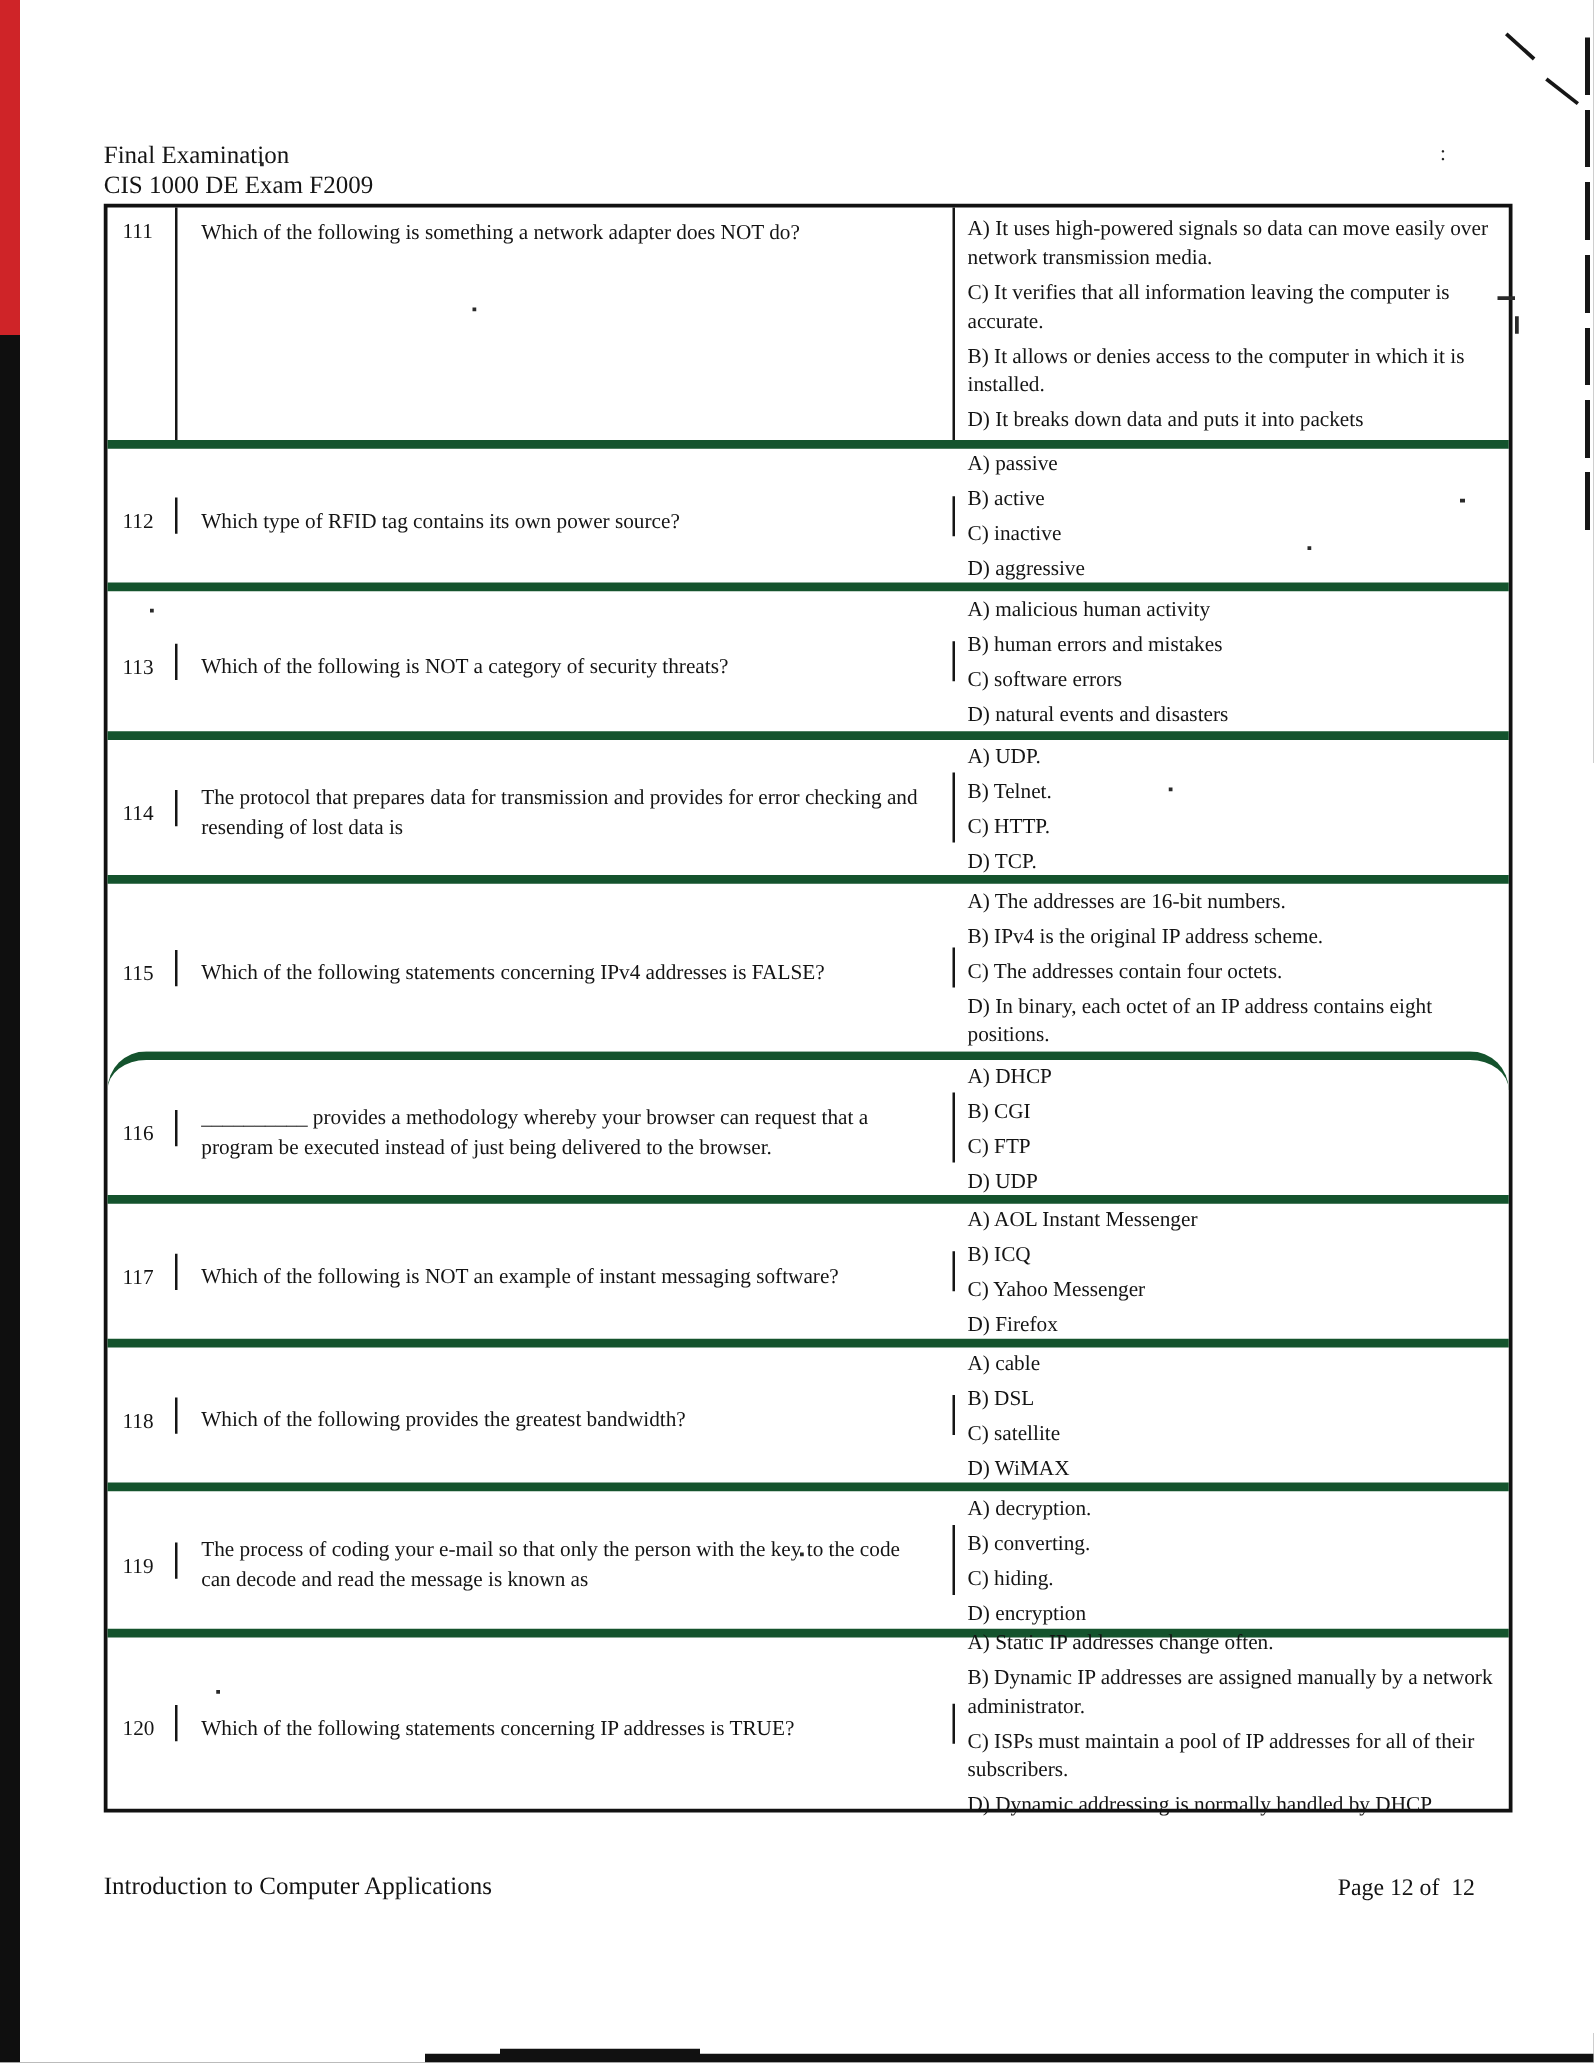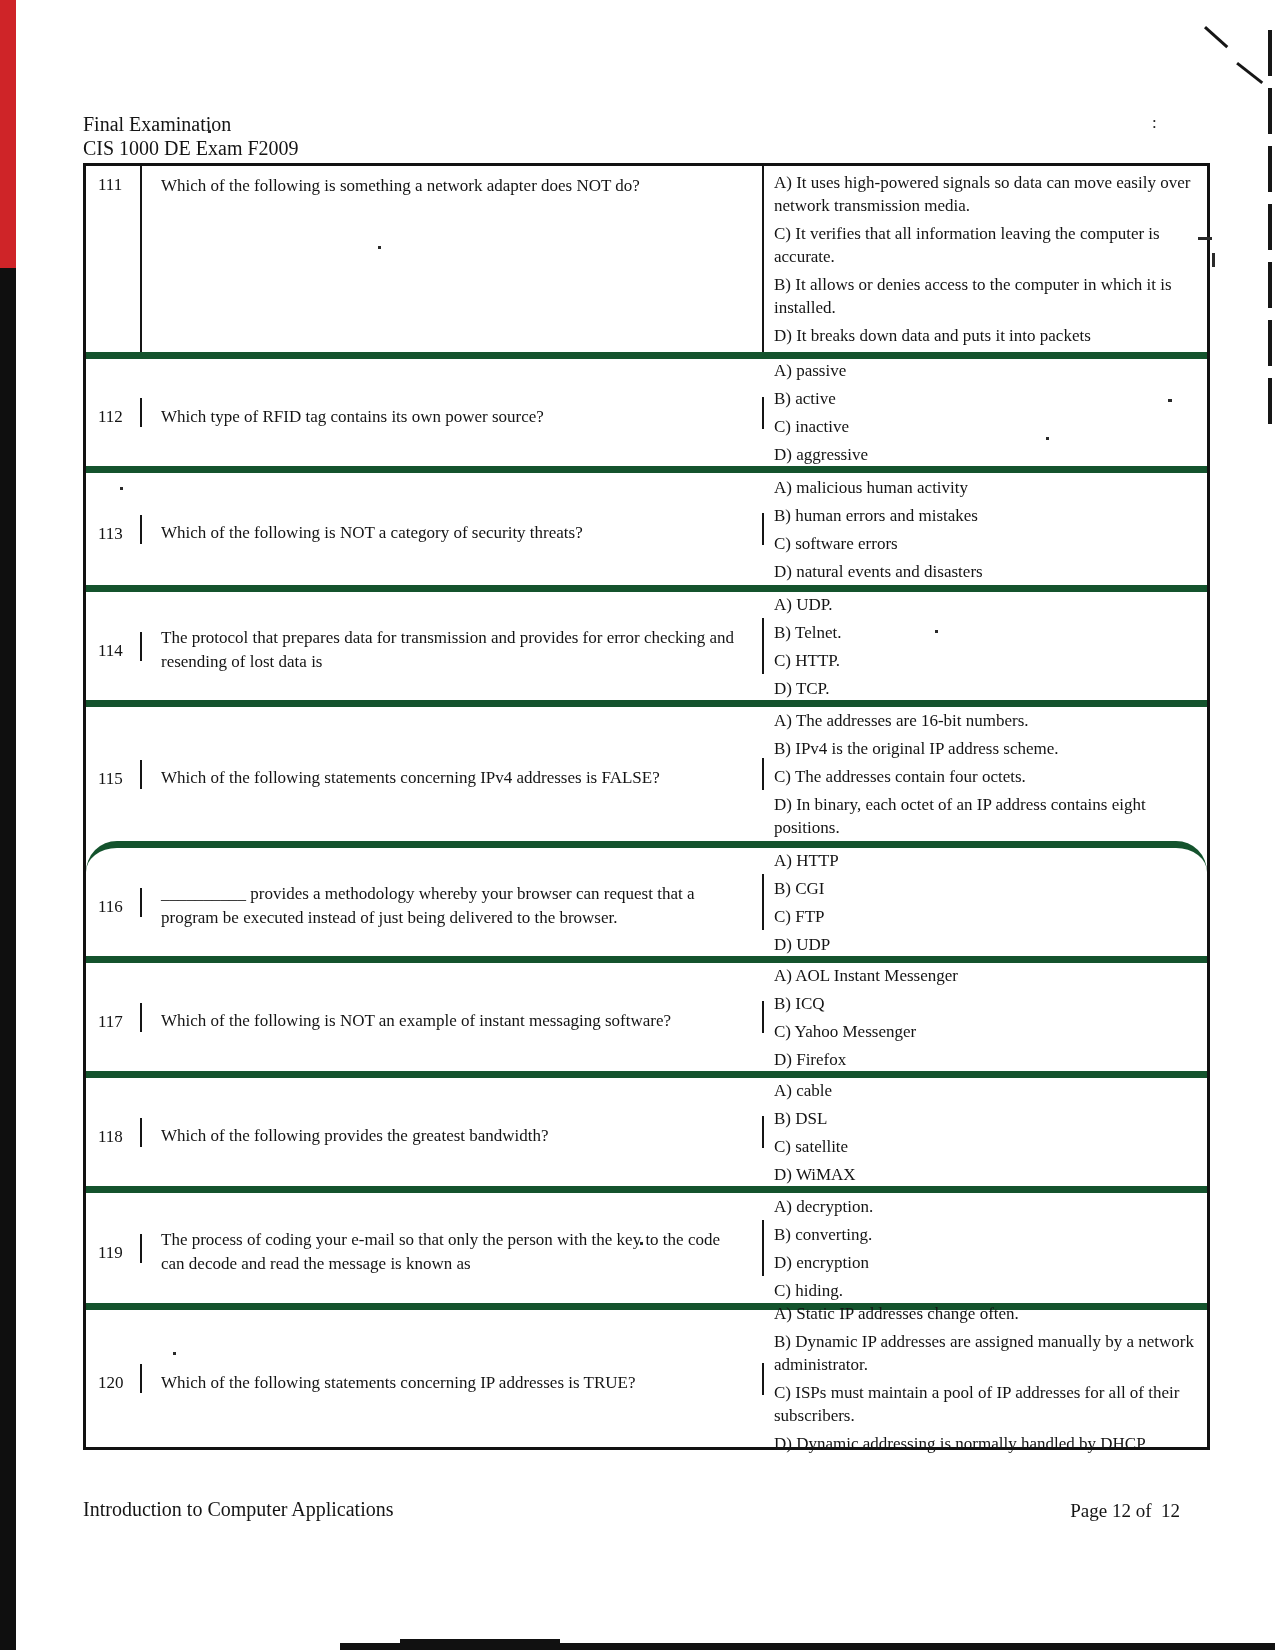"A) HTTP" div.opt { text: HTTP -> DHCP }
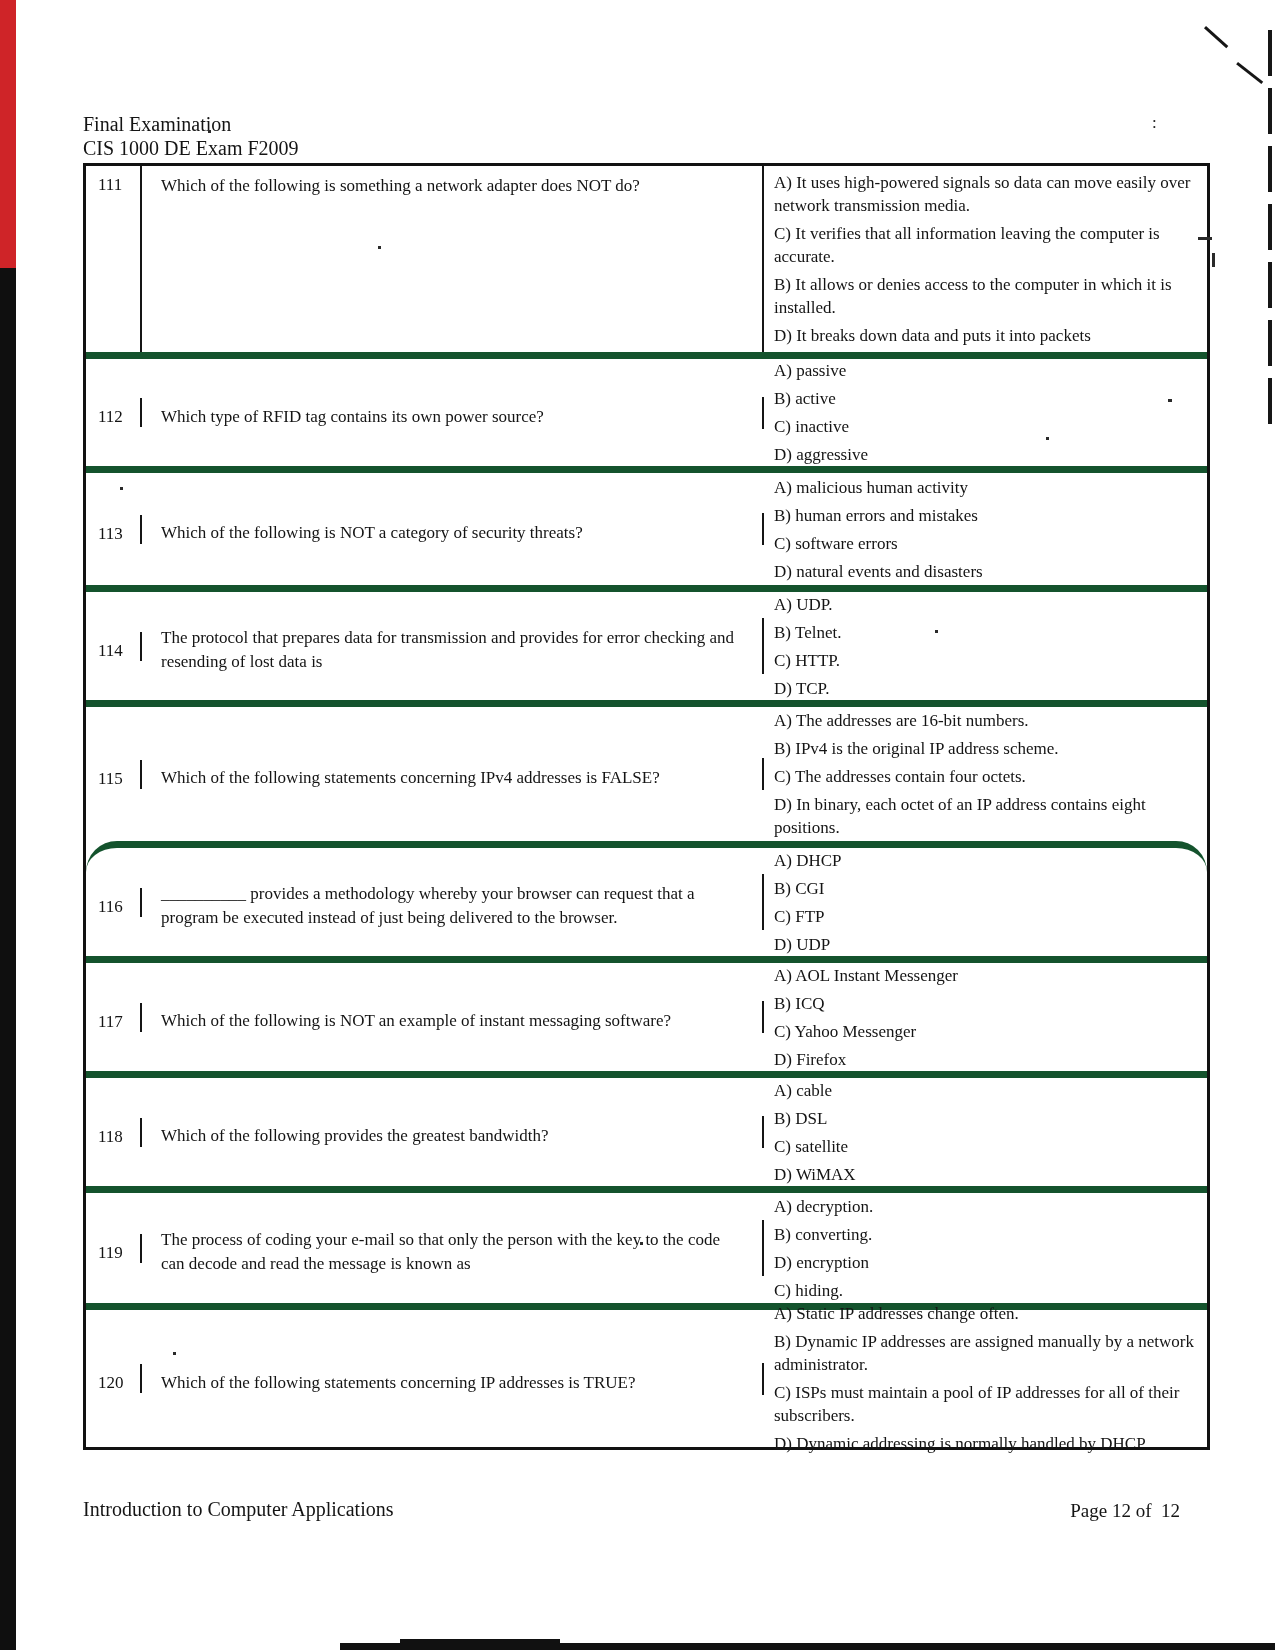"D) encryption" div.opt { order: before "C) hiding." -> after "C) hiding." }
